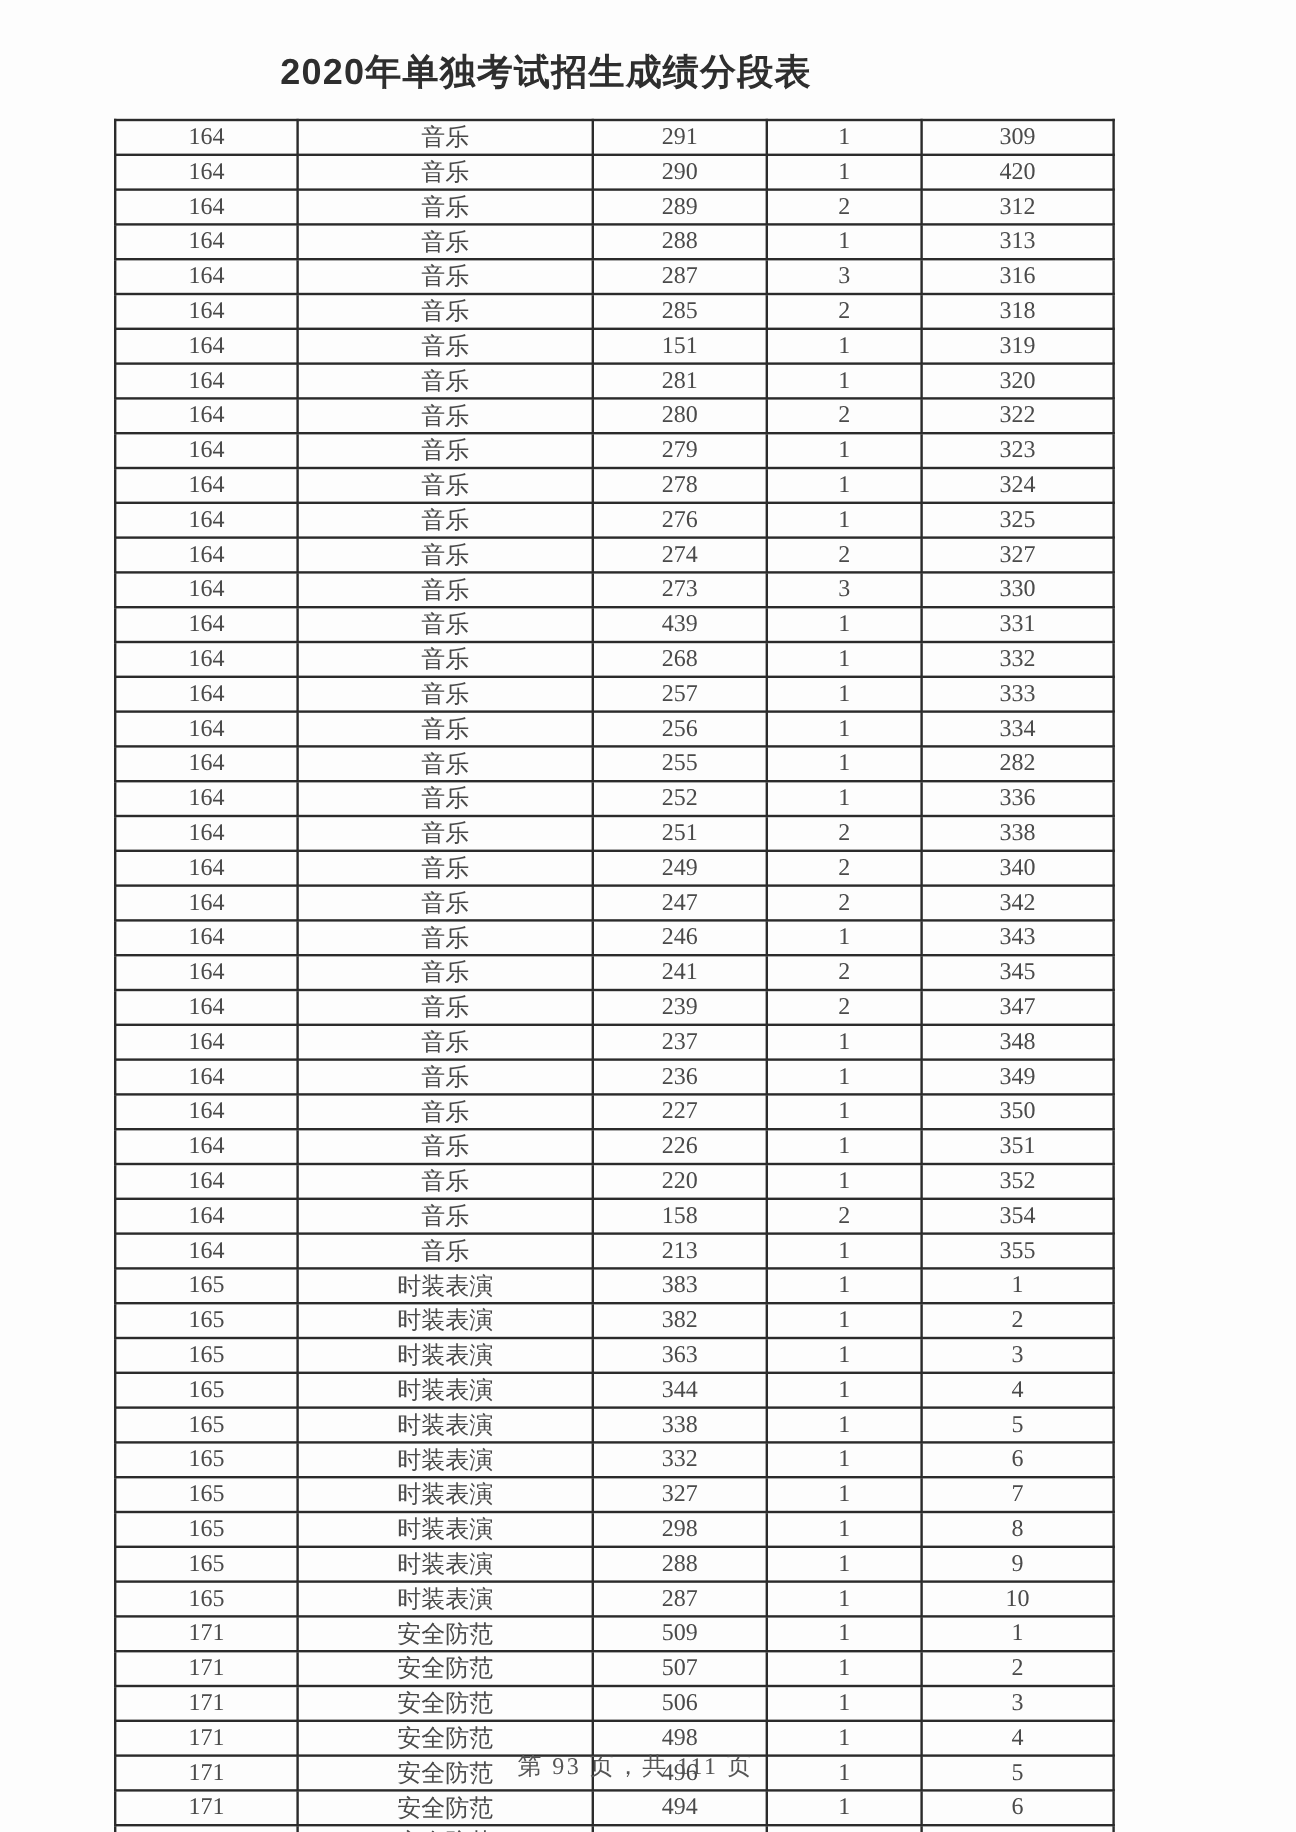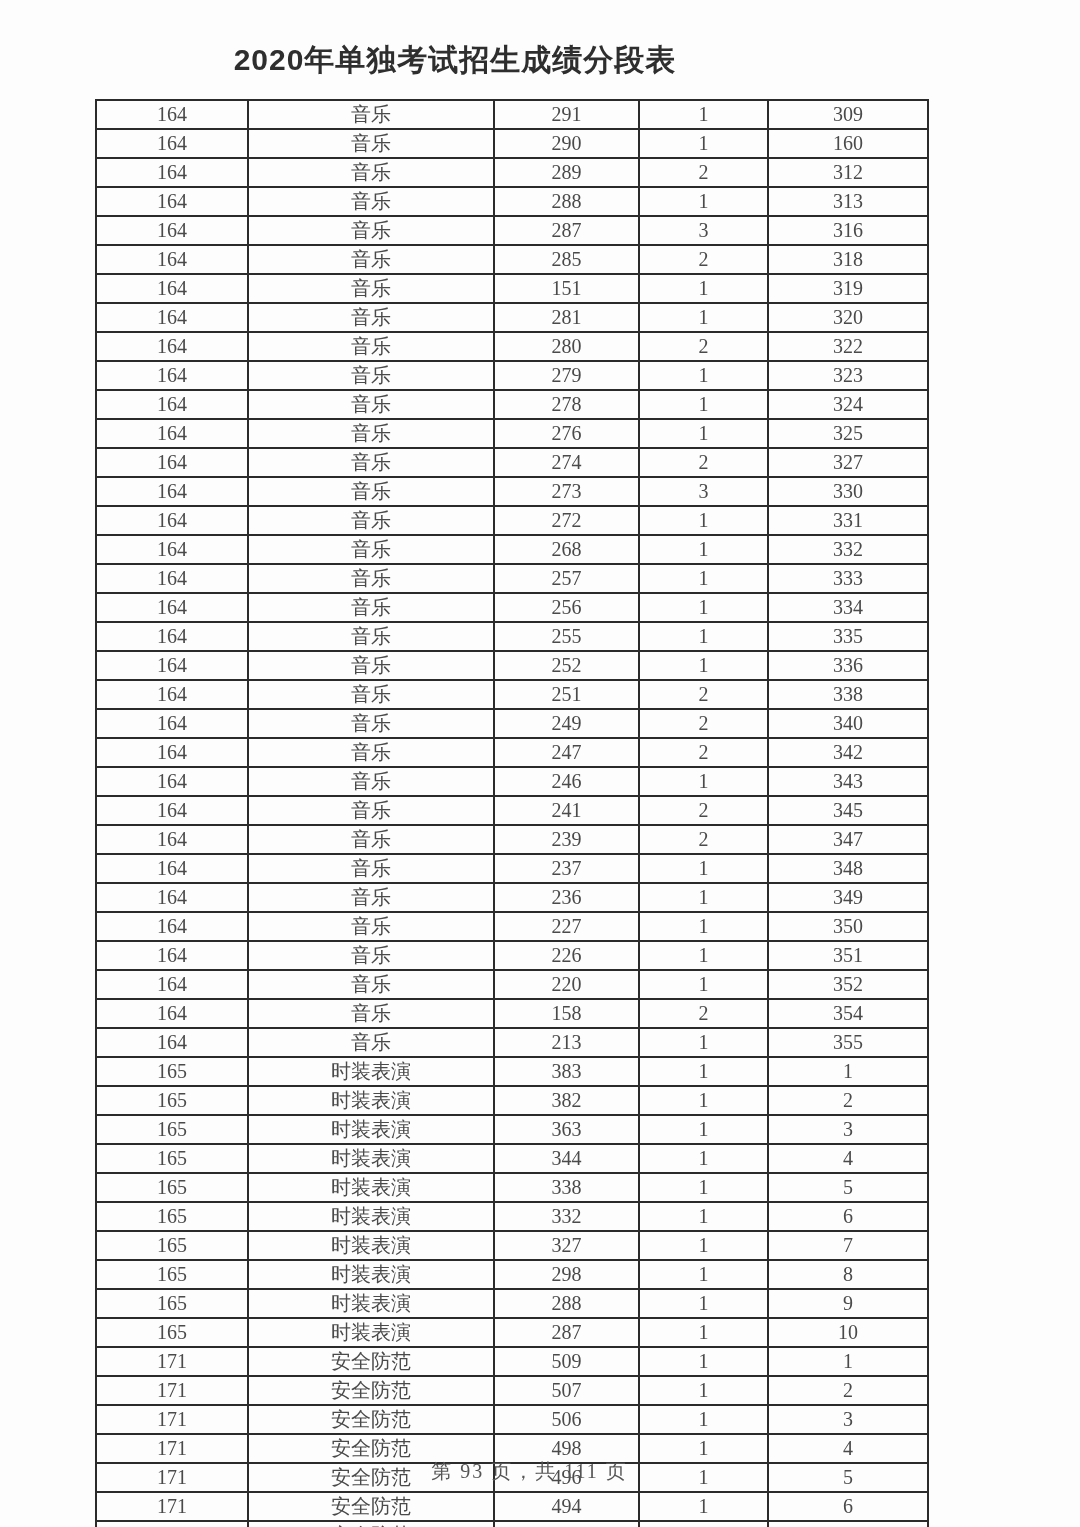"160" td { text: 160 -> 420 }
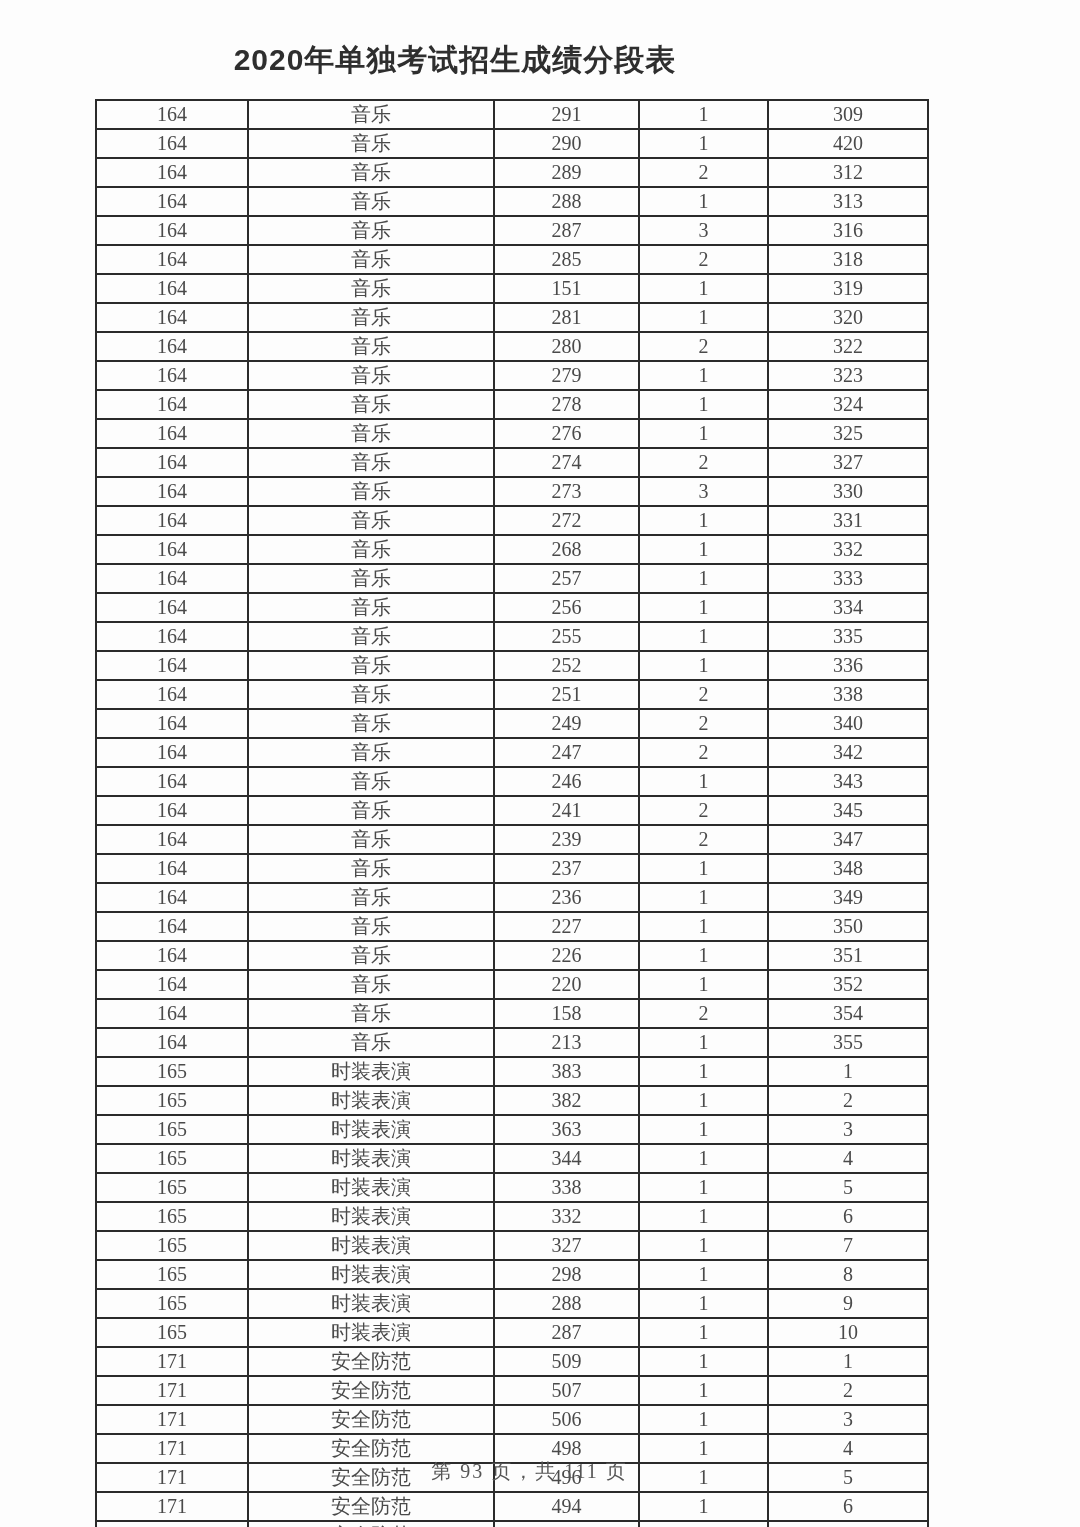"272" td { text: 272 -> 439 }
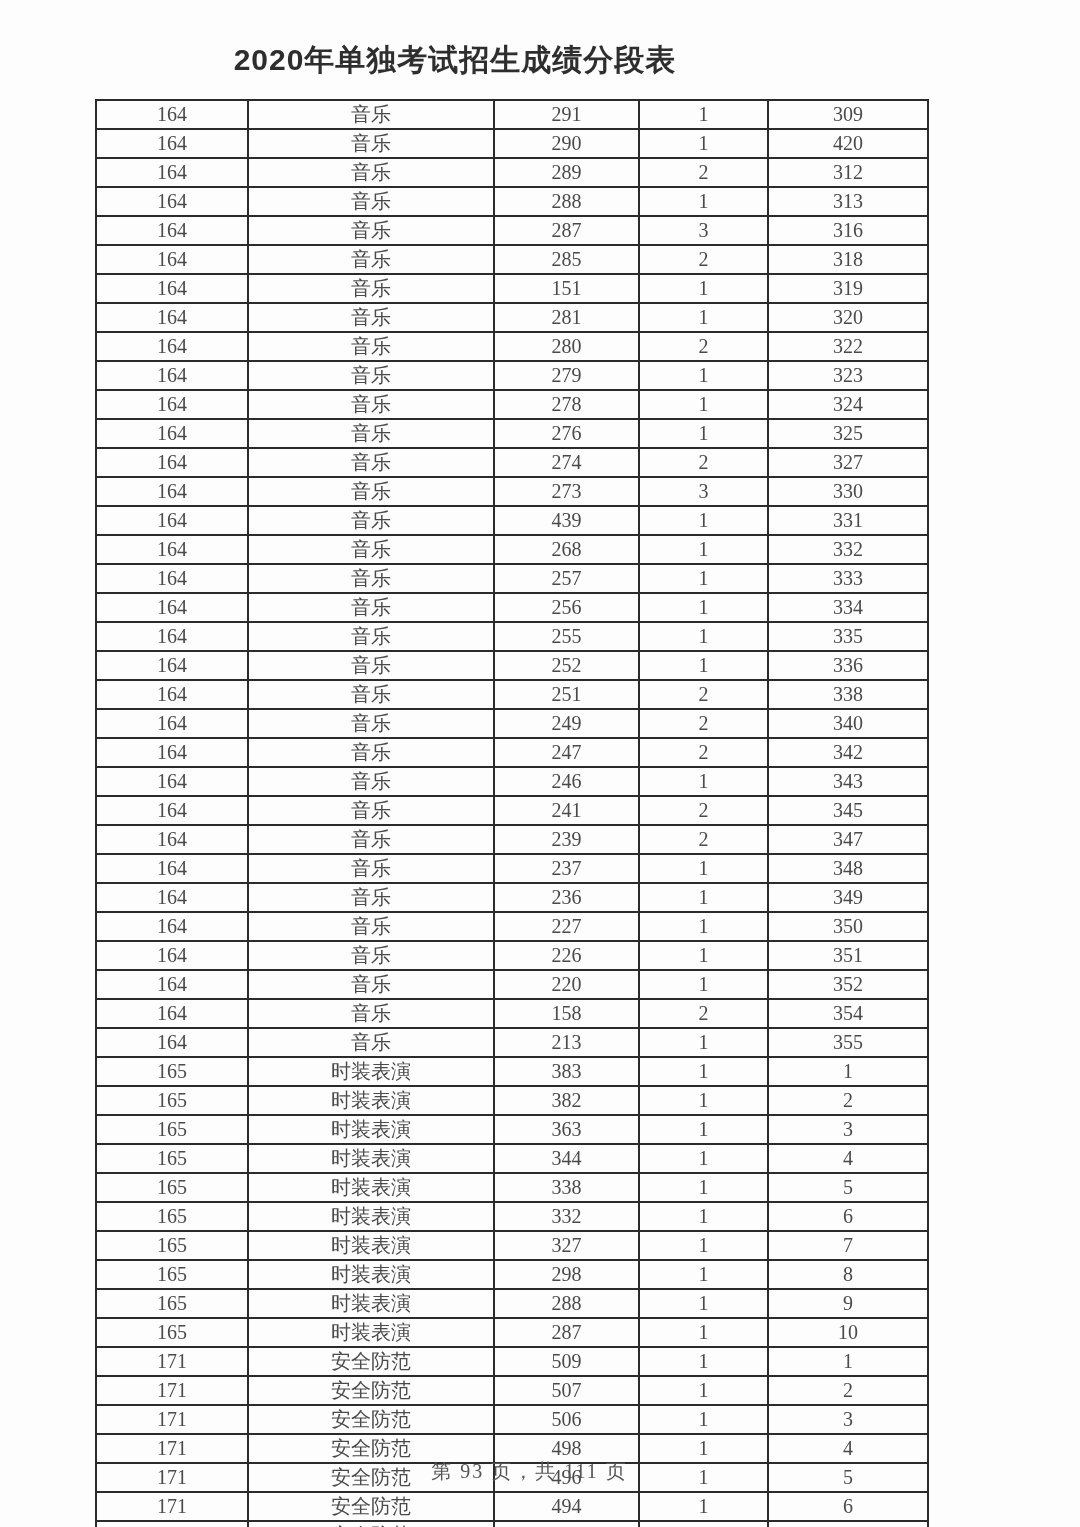"335" td { text: 335 -> 282 }
